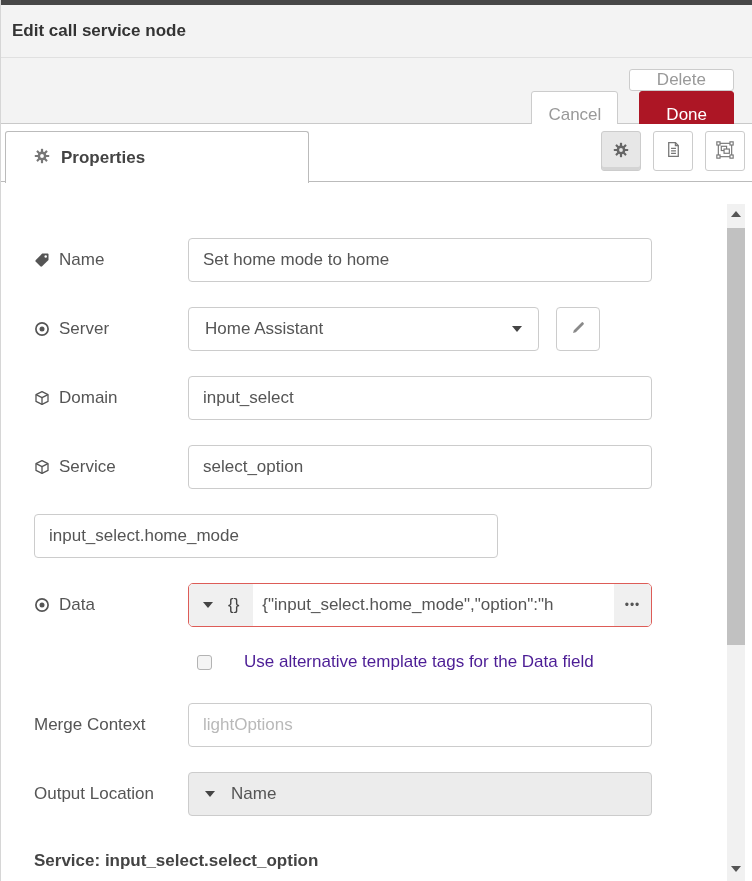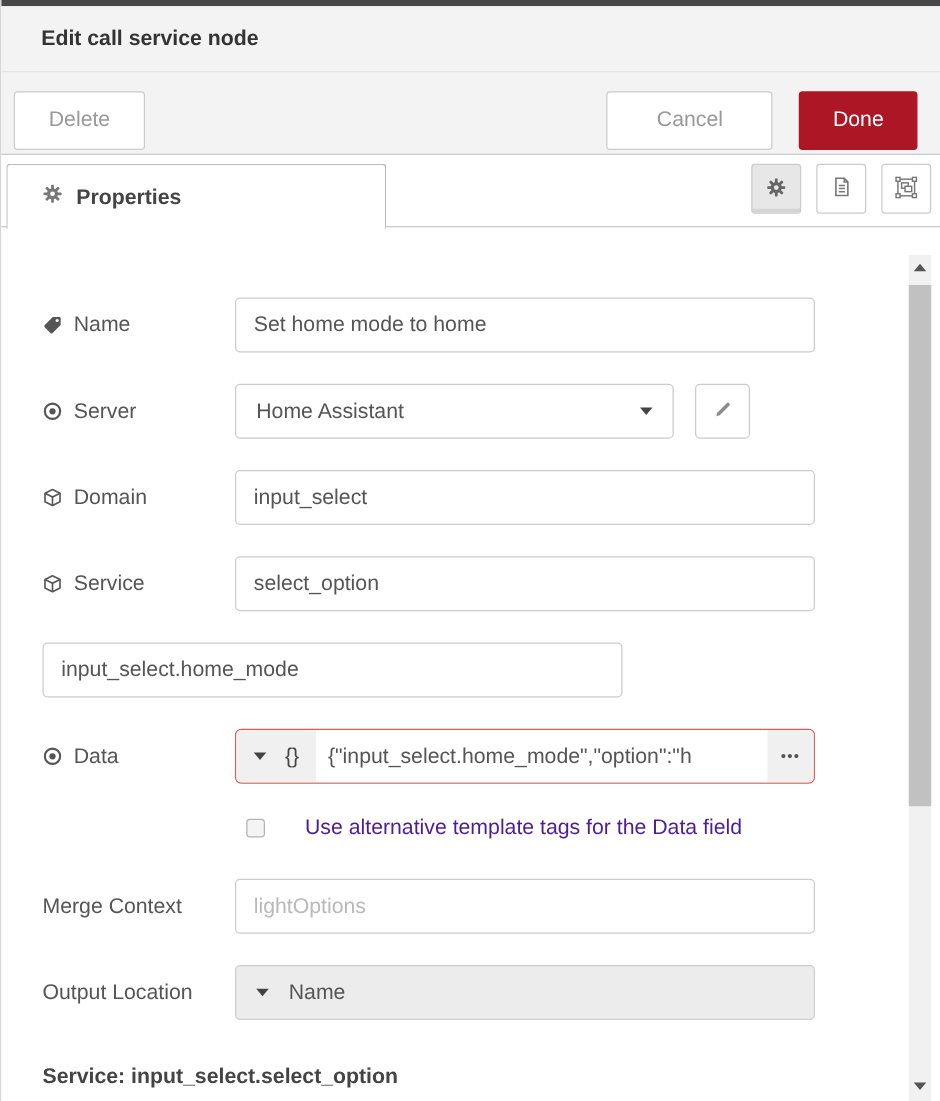"Edit call service node" .dlg-header { padding: 16px 32px 0 -> 16px 11px 0 }
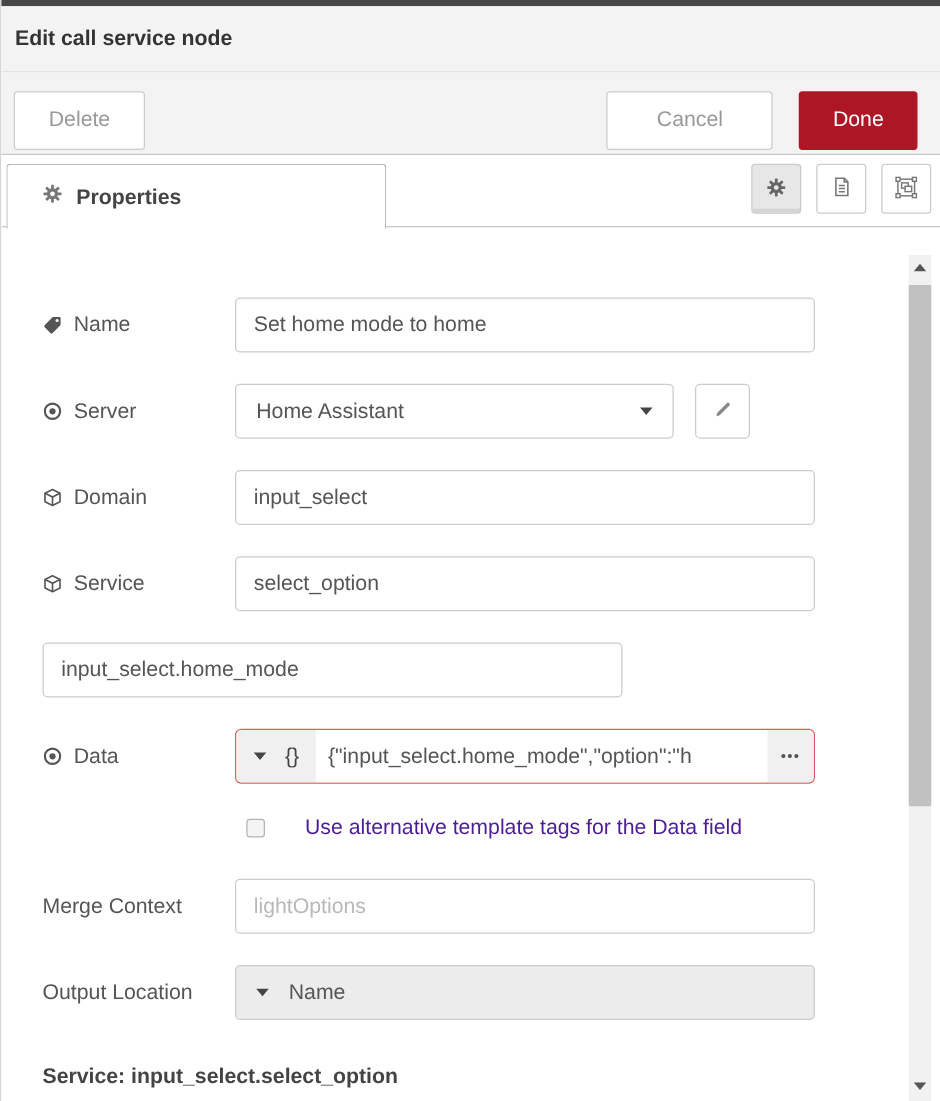"Delete" .btn-row { align-items: center -> flex-end; flex-direction: none -> column }
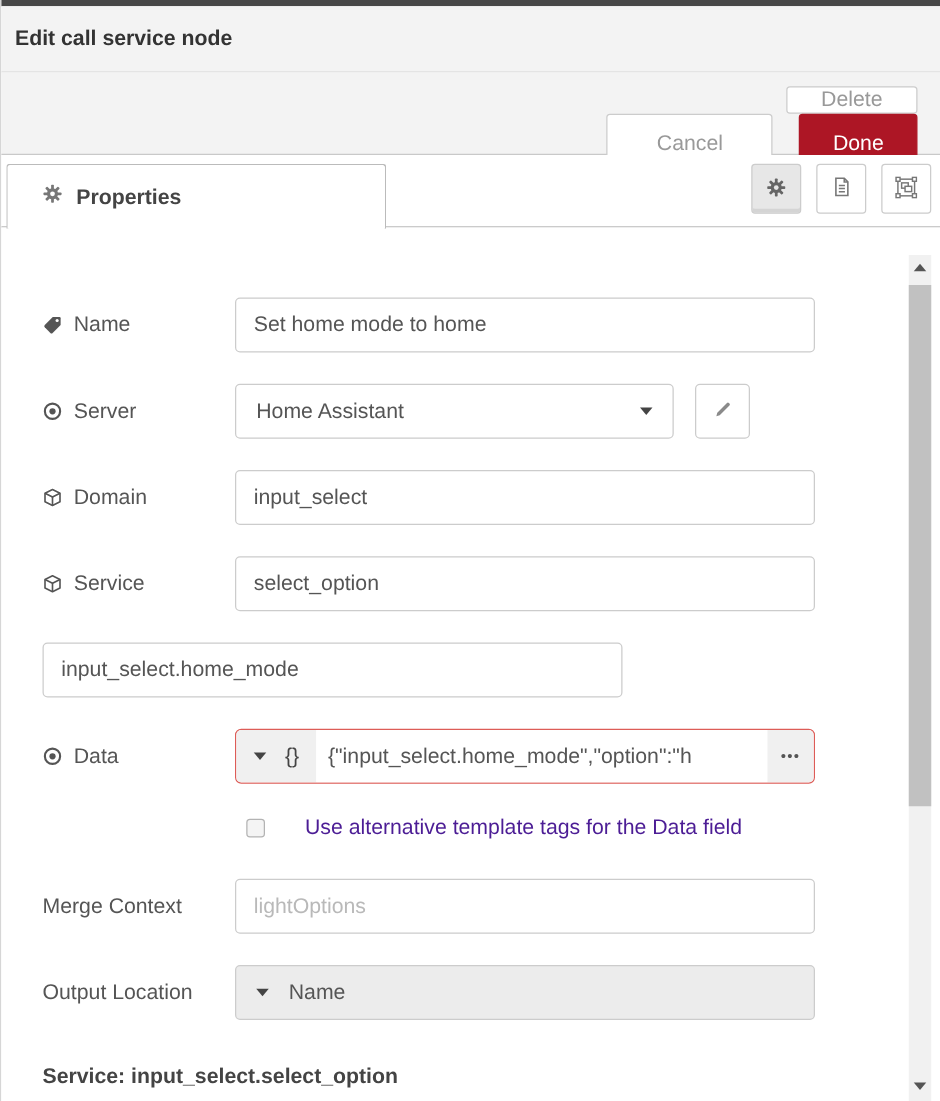"Cancel" .btn-cancel { padding: 0 39px -> 0 16px }
